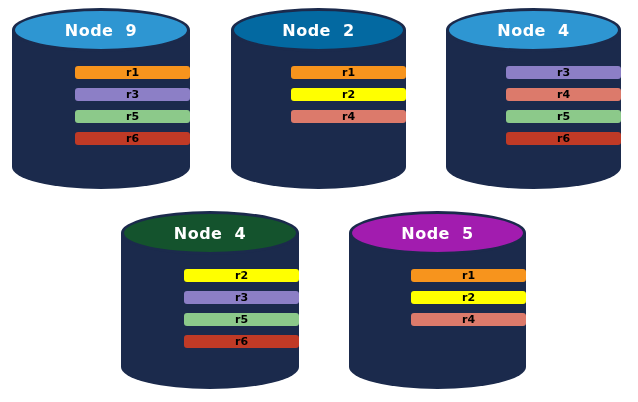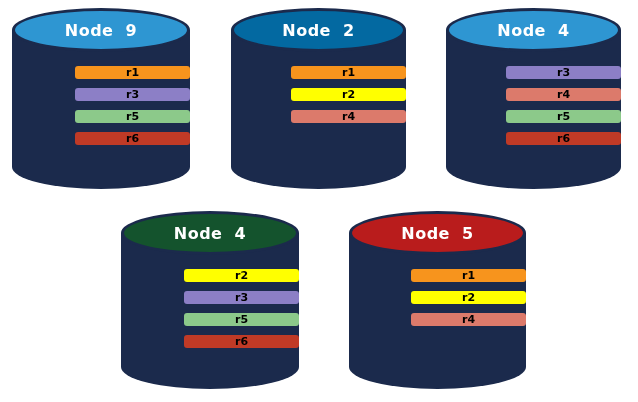"Node 5" div.cyl-top { background: #b91c1c -> #a21caf }
